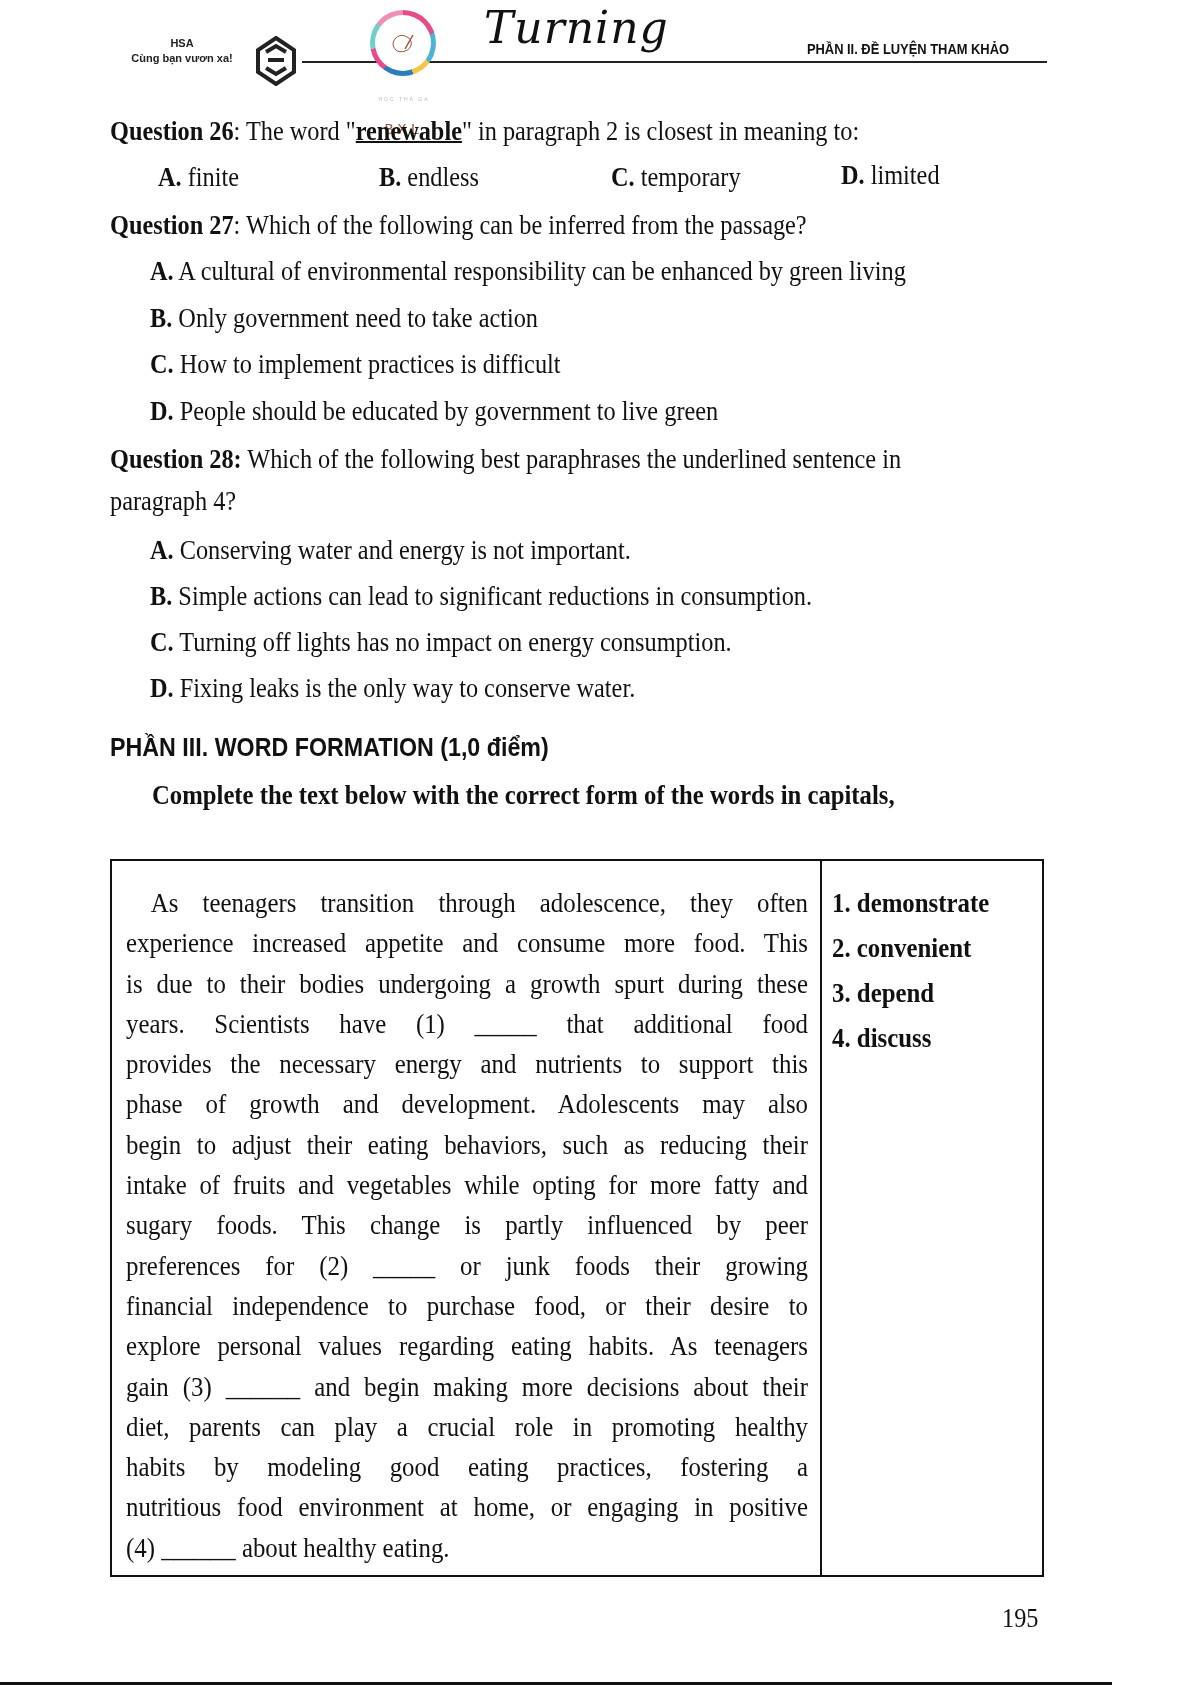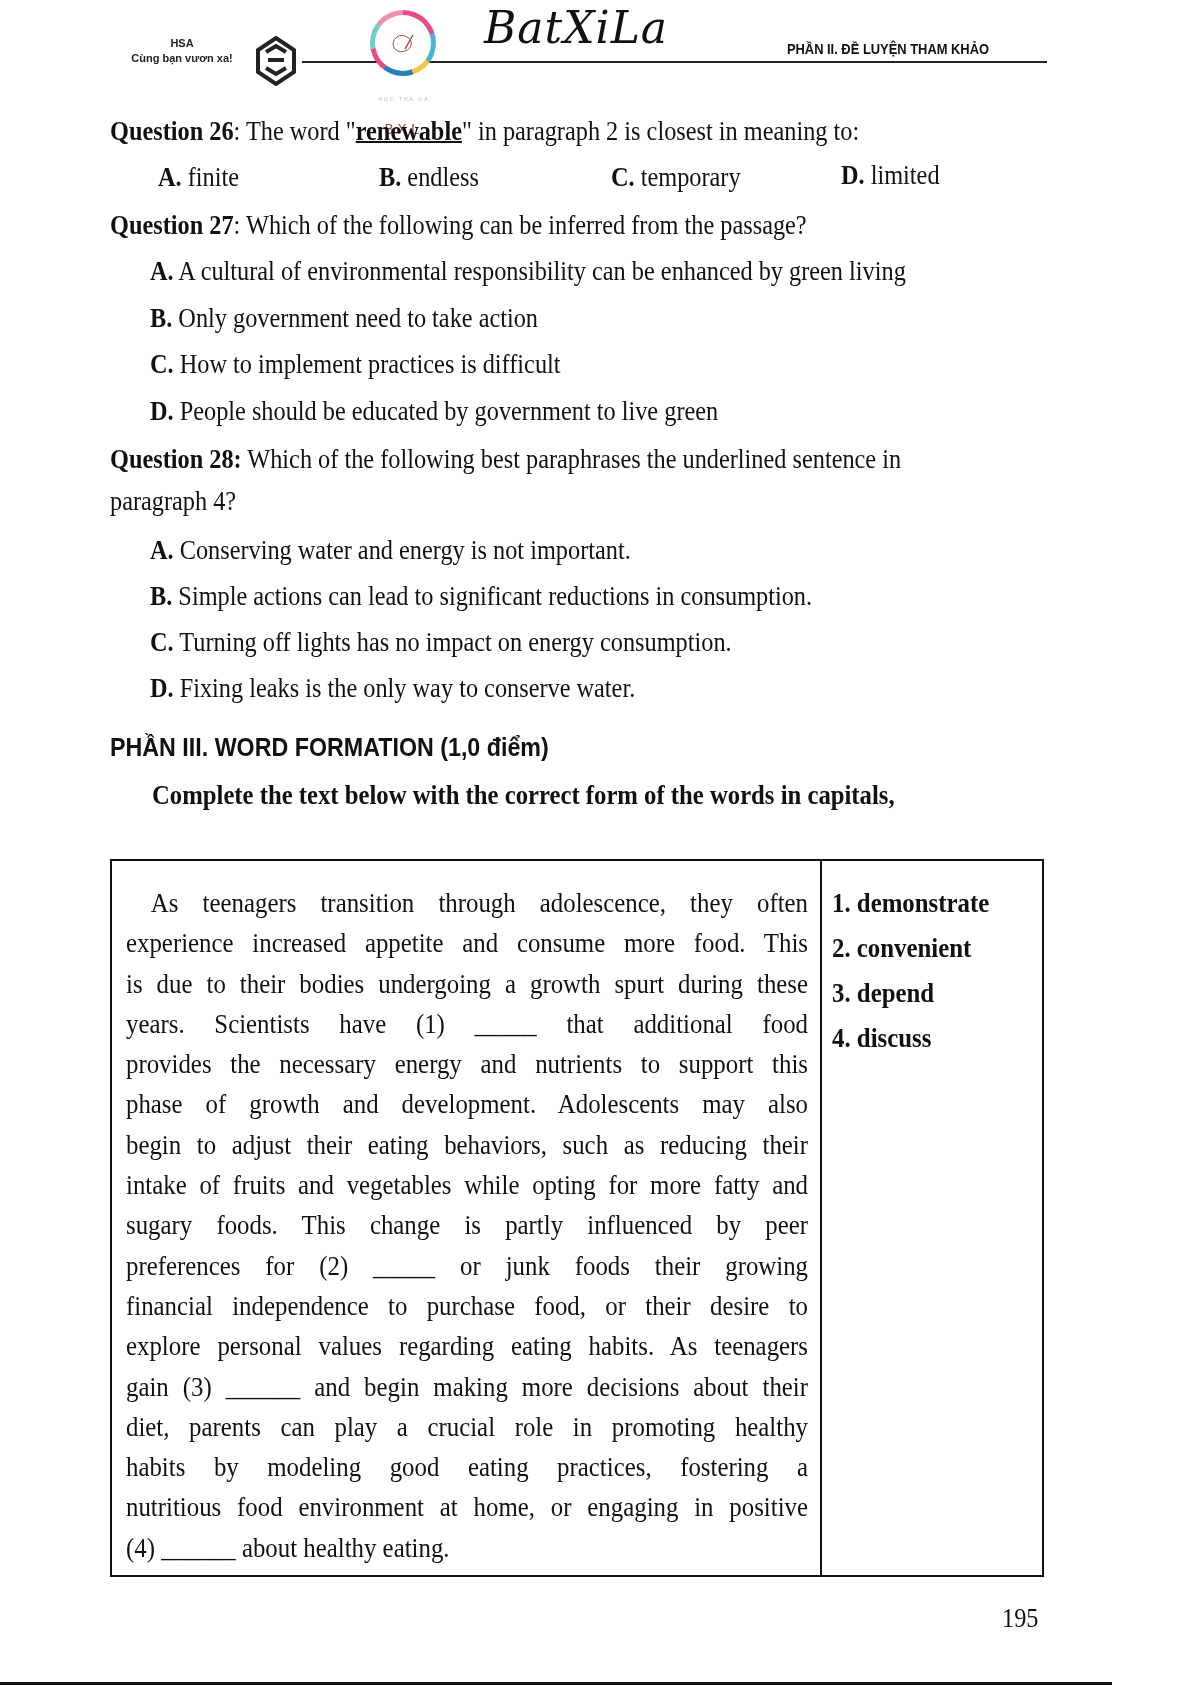"HSA" .header { padding-left: none -> 20px }
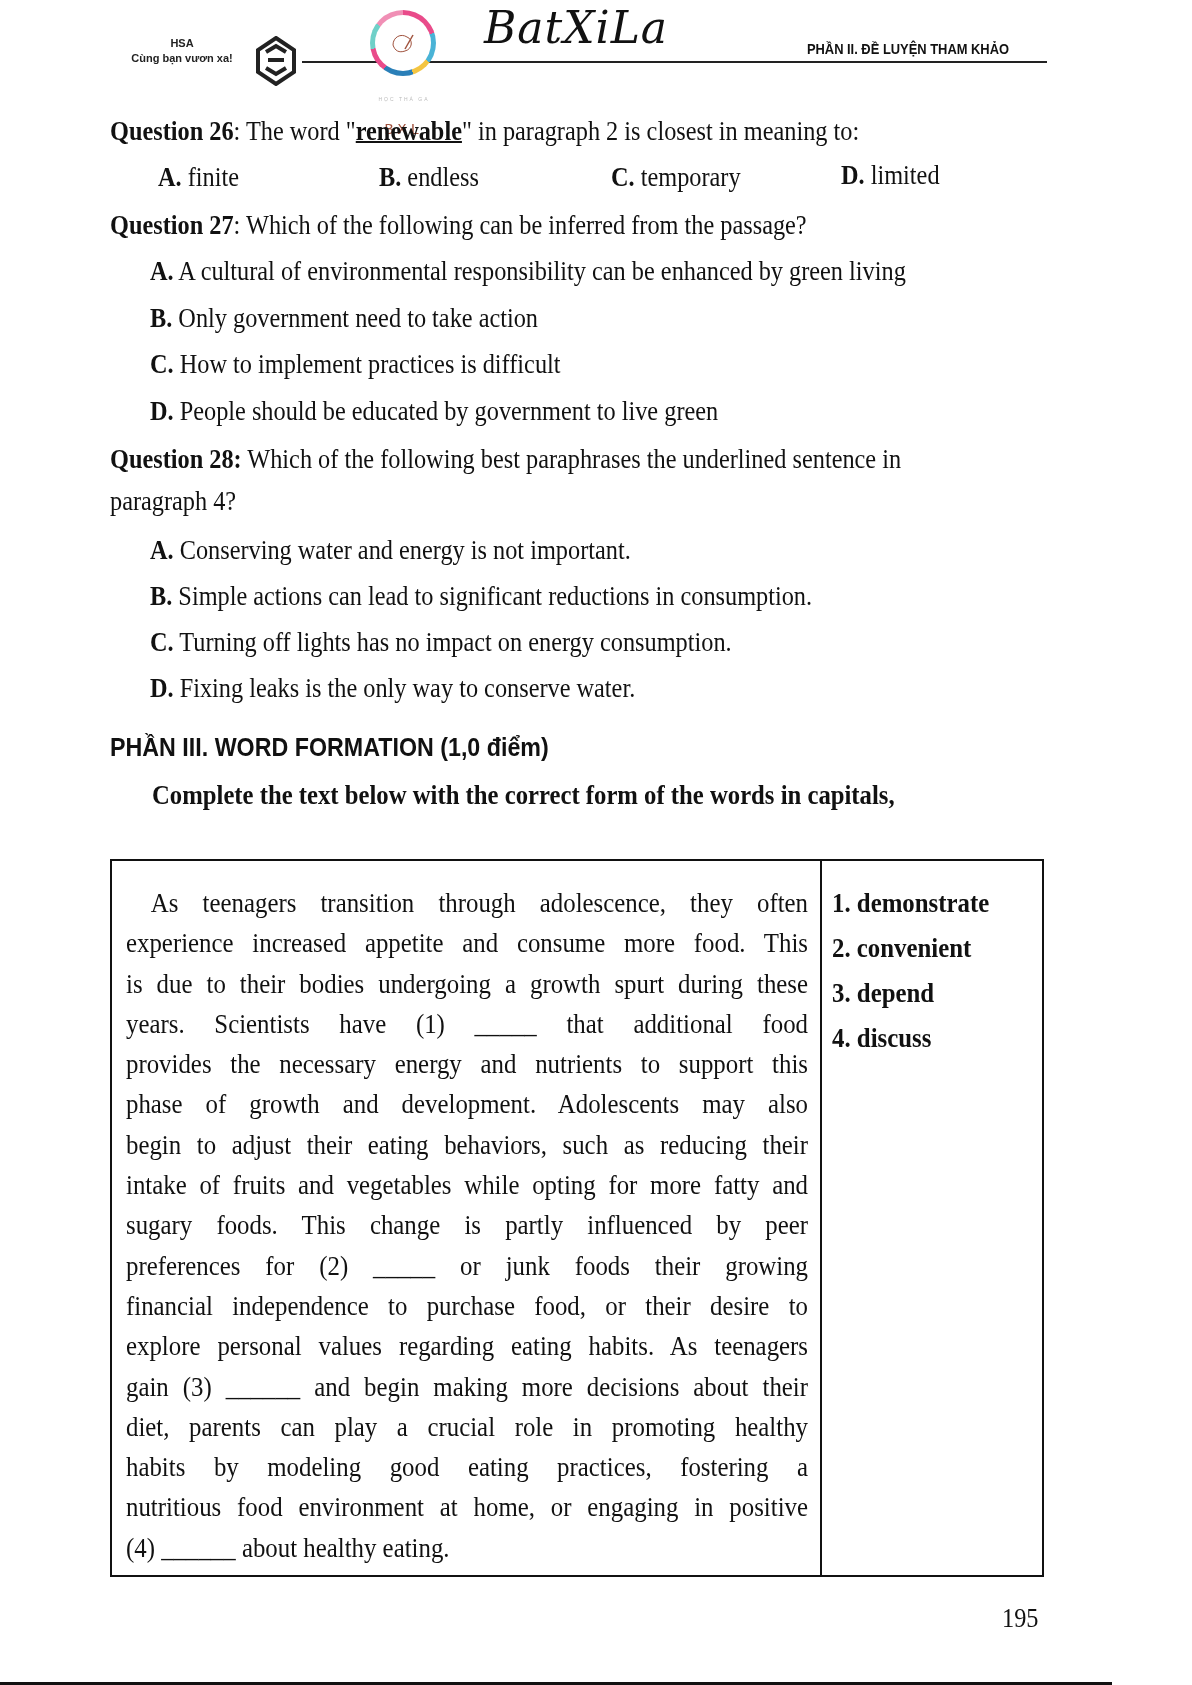"BatXiLa" div.brand-script { text: BatXiLa -> Turning }
